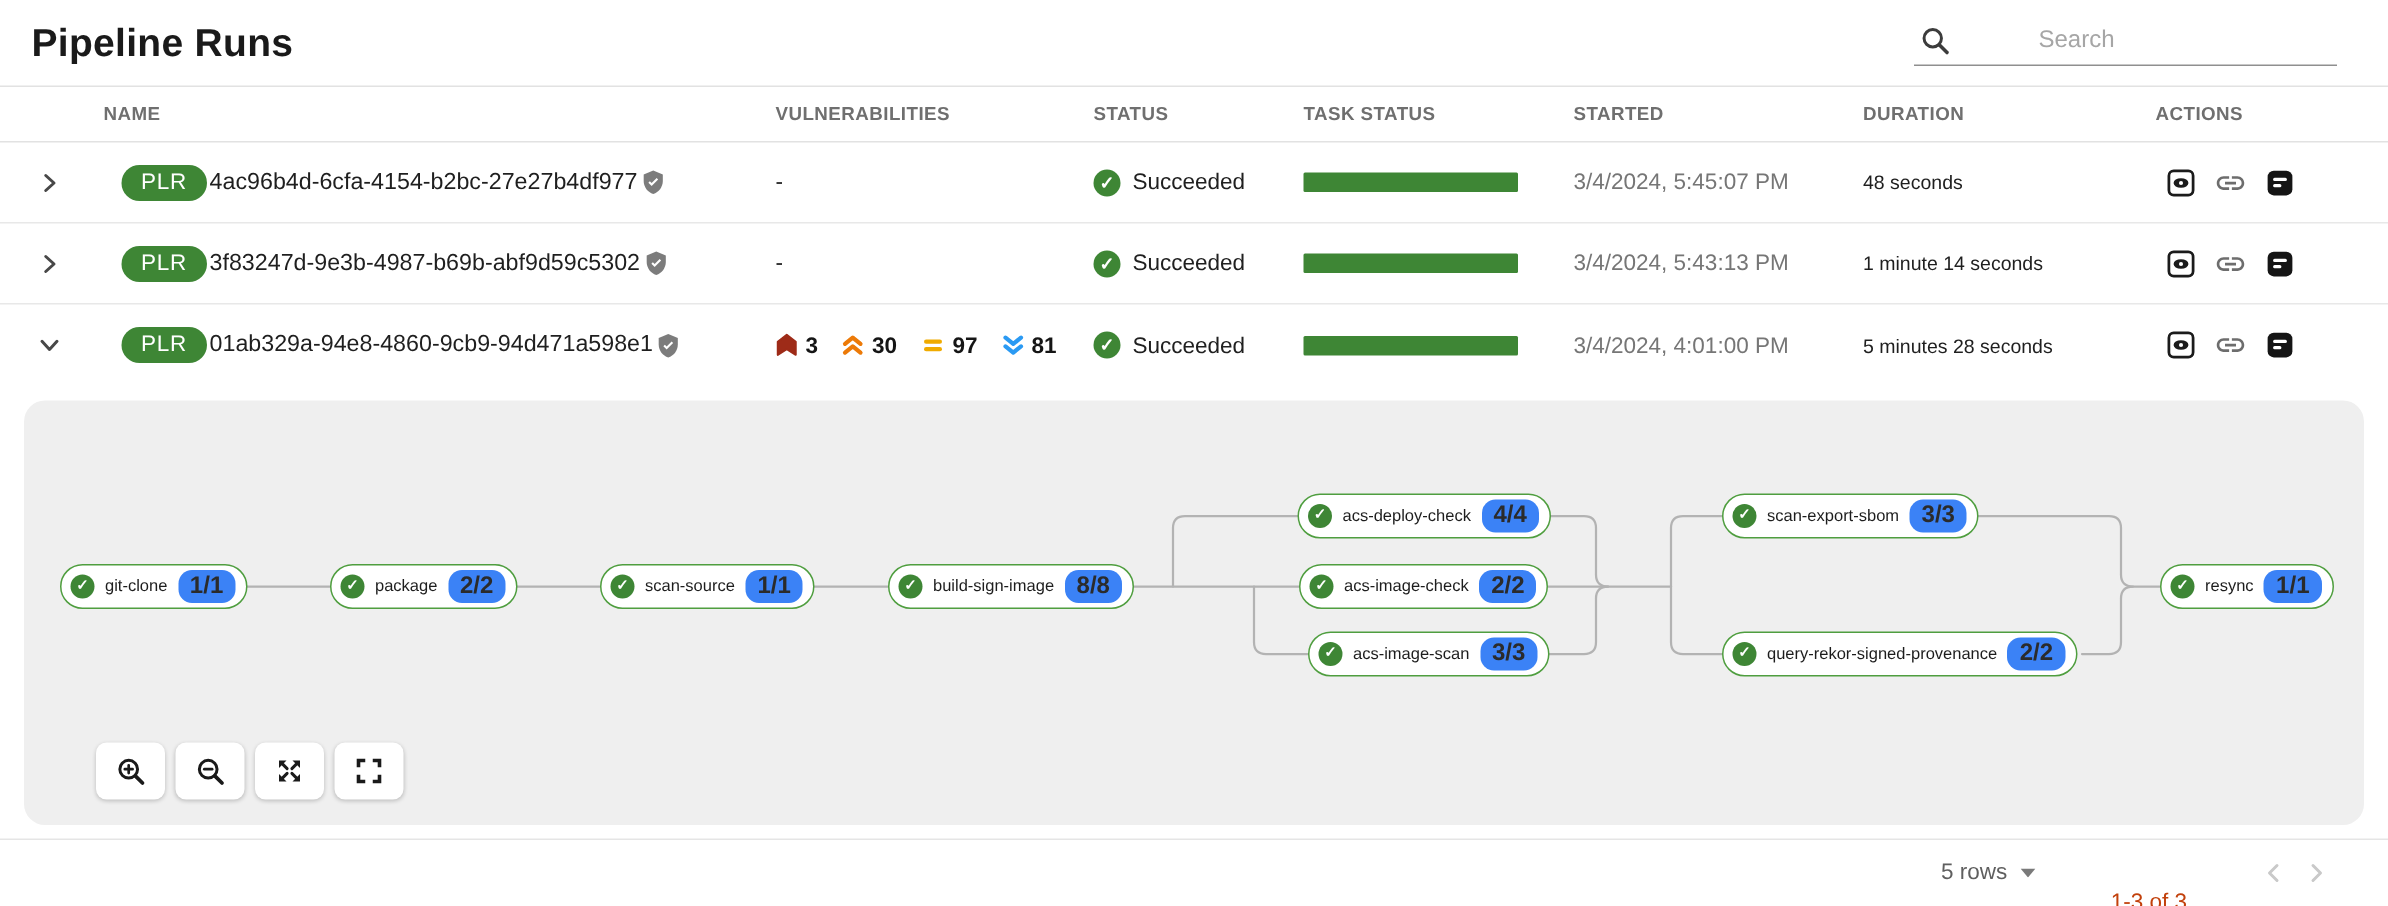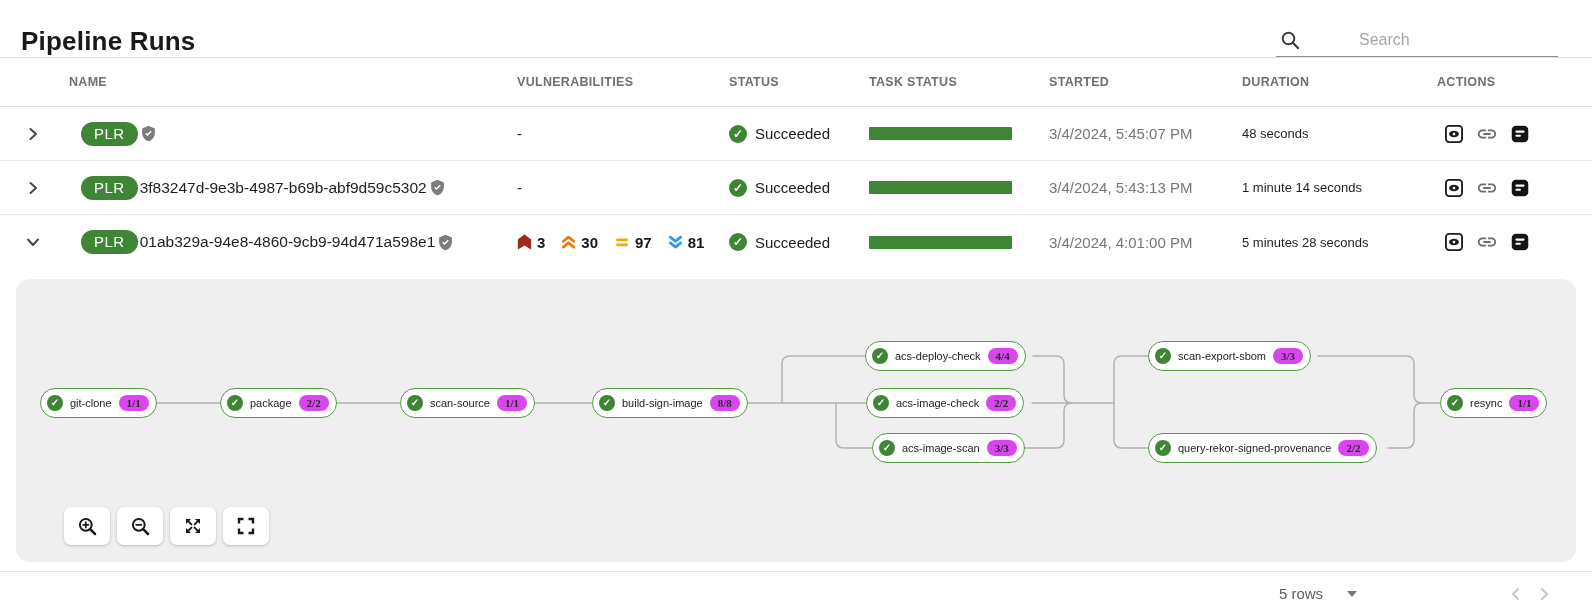"Pipeline Runs" .top { align-items: flex-end -> center }
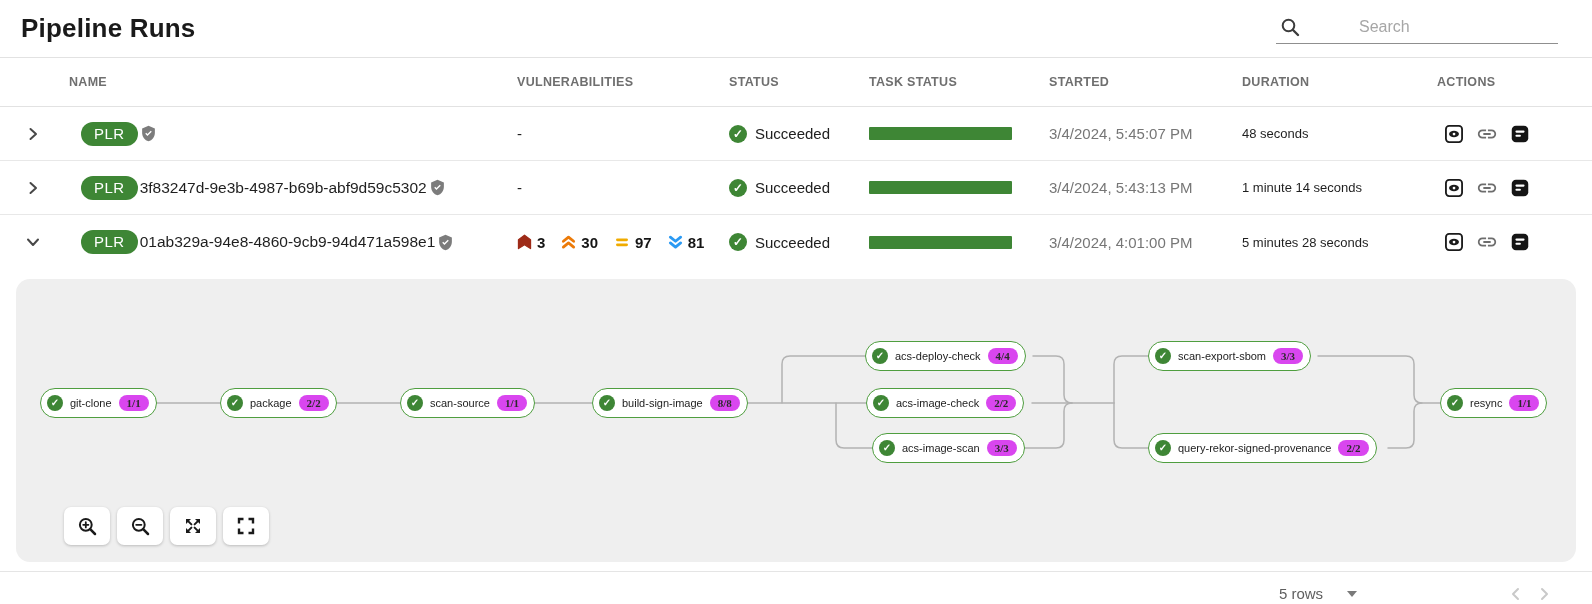"NAME" .thead { height: 50px -> 38px }
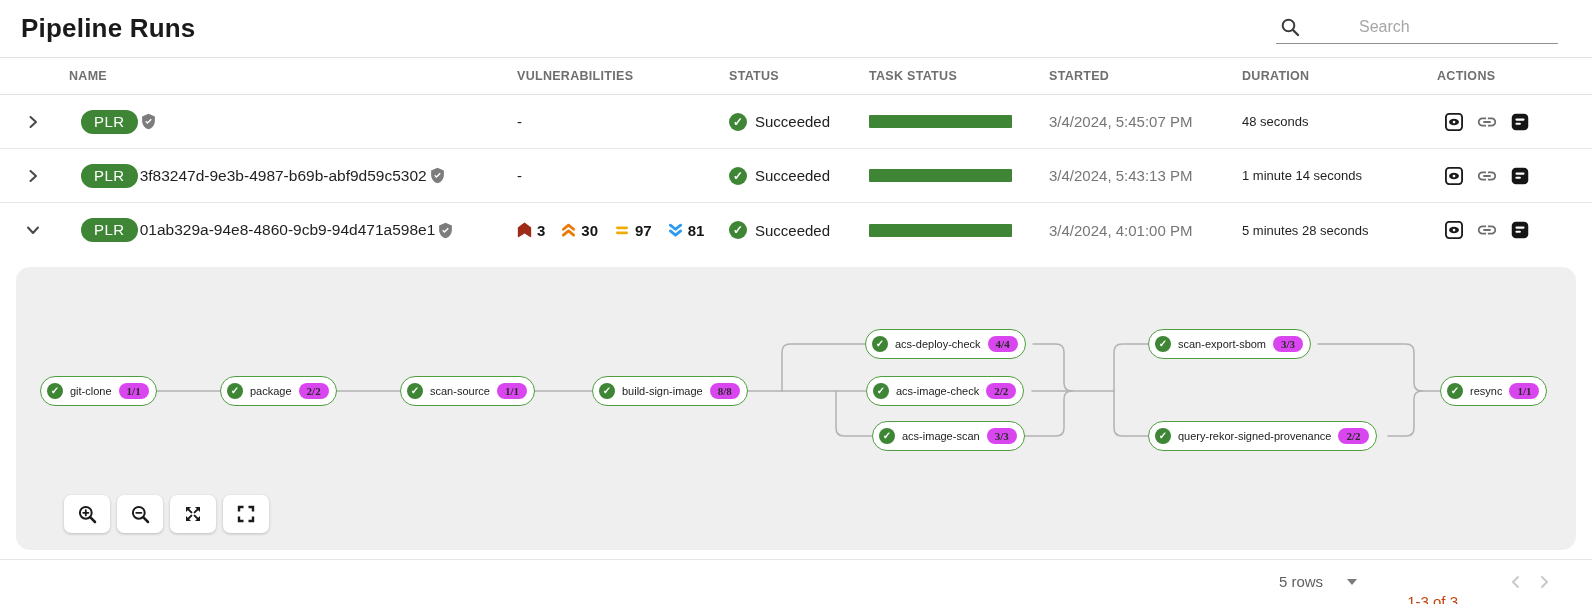"4ac96b4d-6cfa-4154-b2bc-27e27b4df977" span.run-name { html: none -> <span>4ac96b4d-6cfa-4154-b2bc-27e27b4df977</span> }
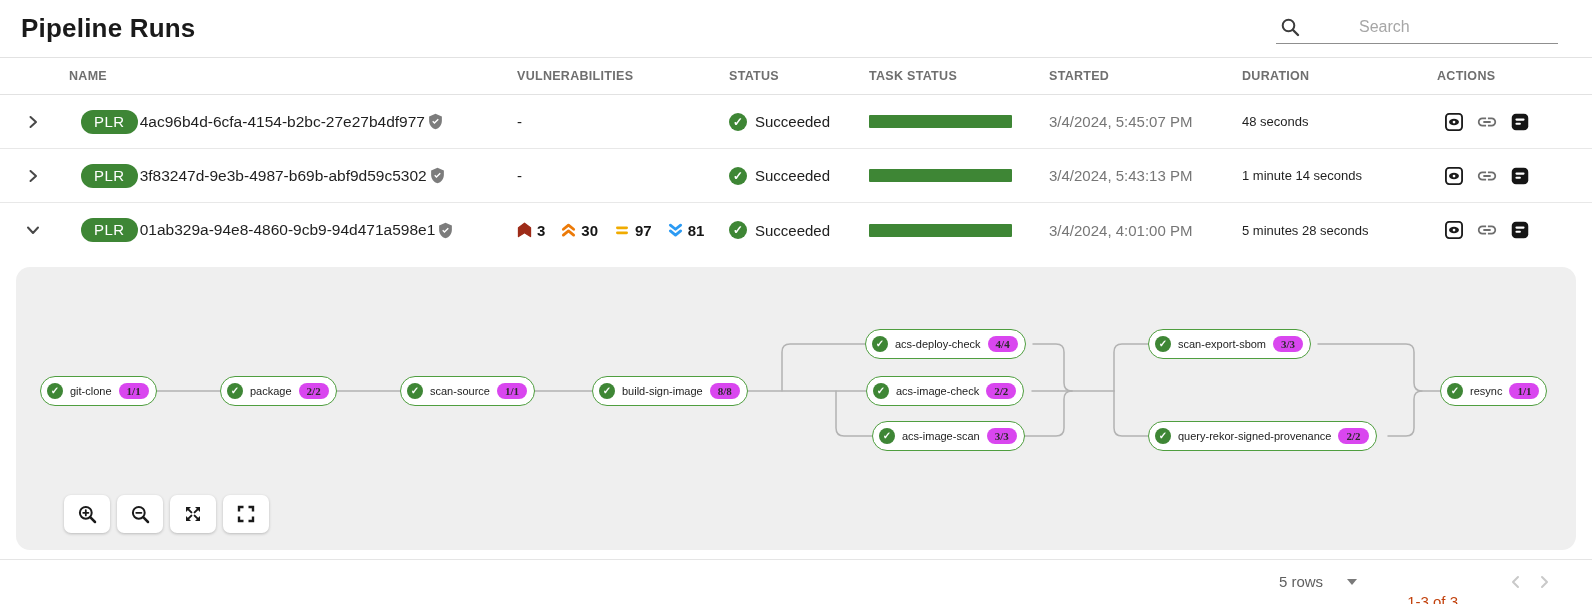"4/4" .ncount { background: #d946ef -> #3b82f6; font-family: Liberation Serif, serif -> none; font-size: 11px -> 16px }
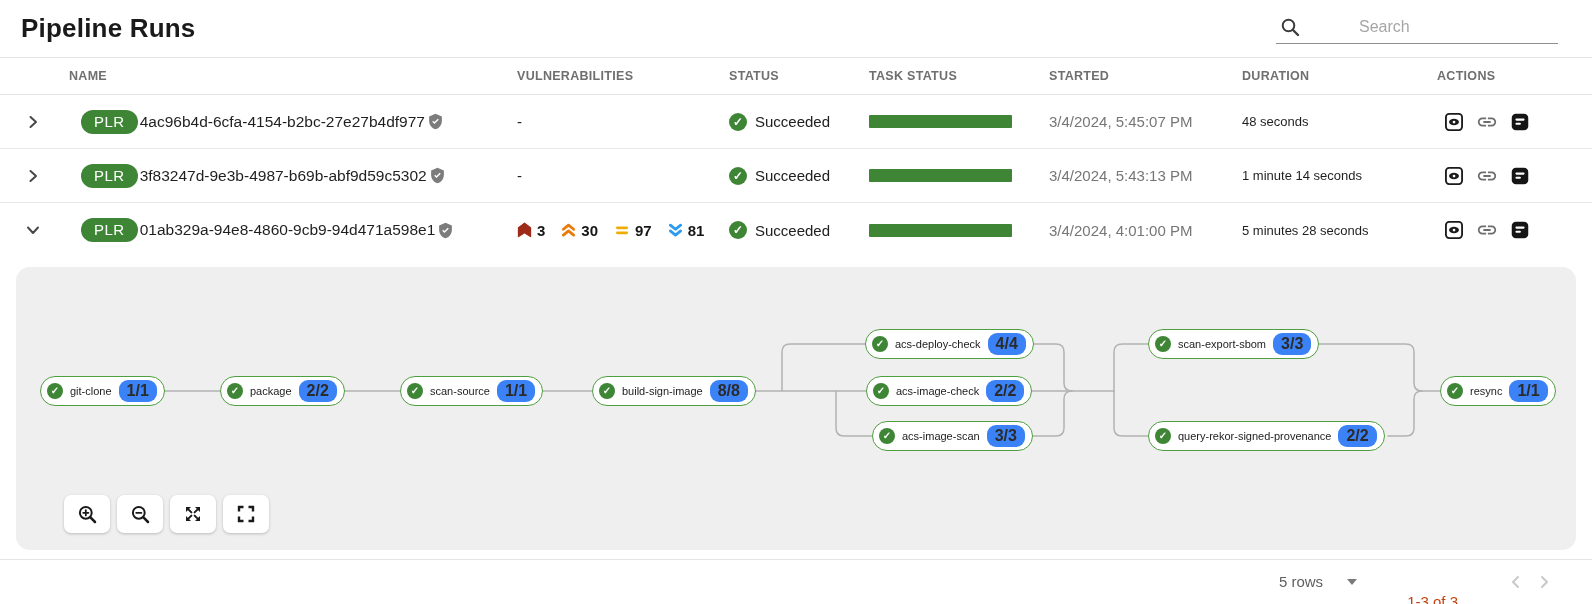"5 rows" .rows-select { gap: 24px -> 9px }
